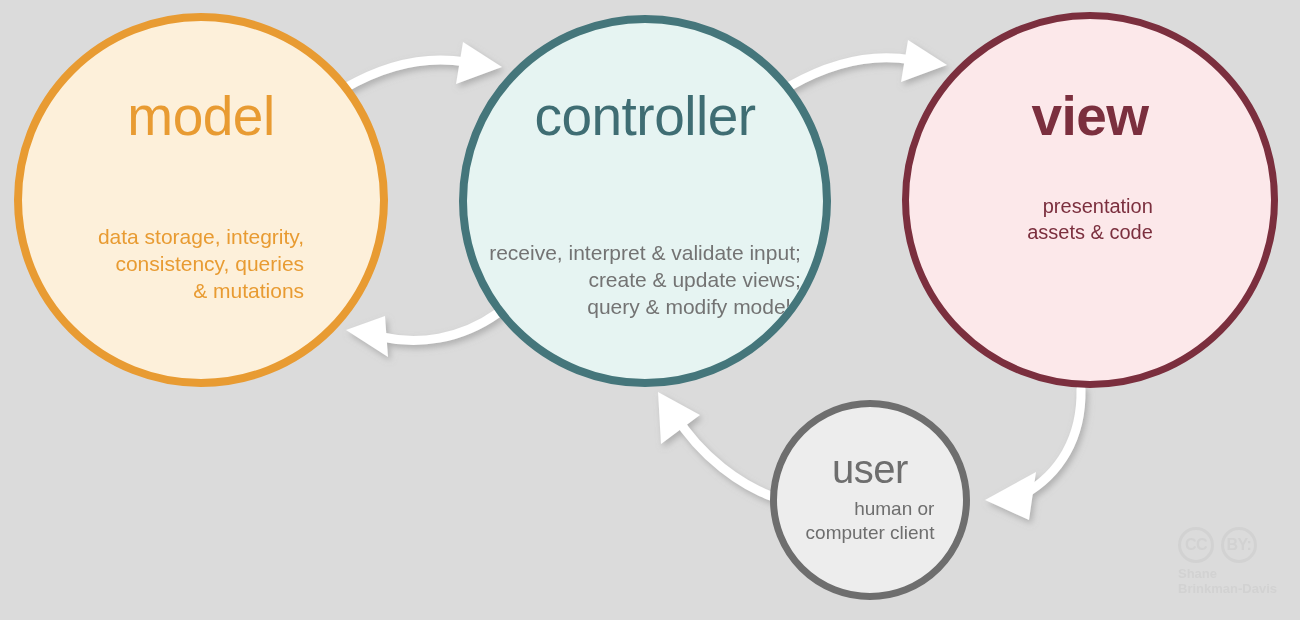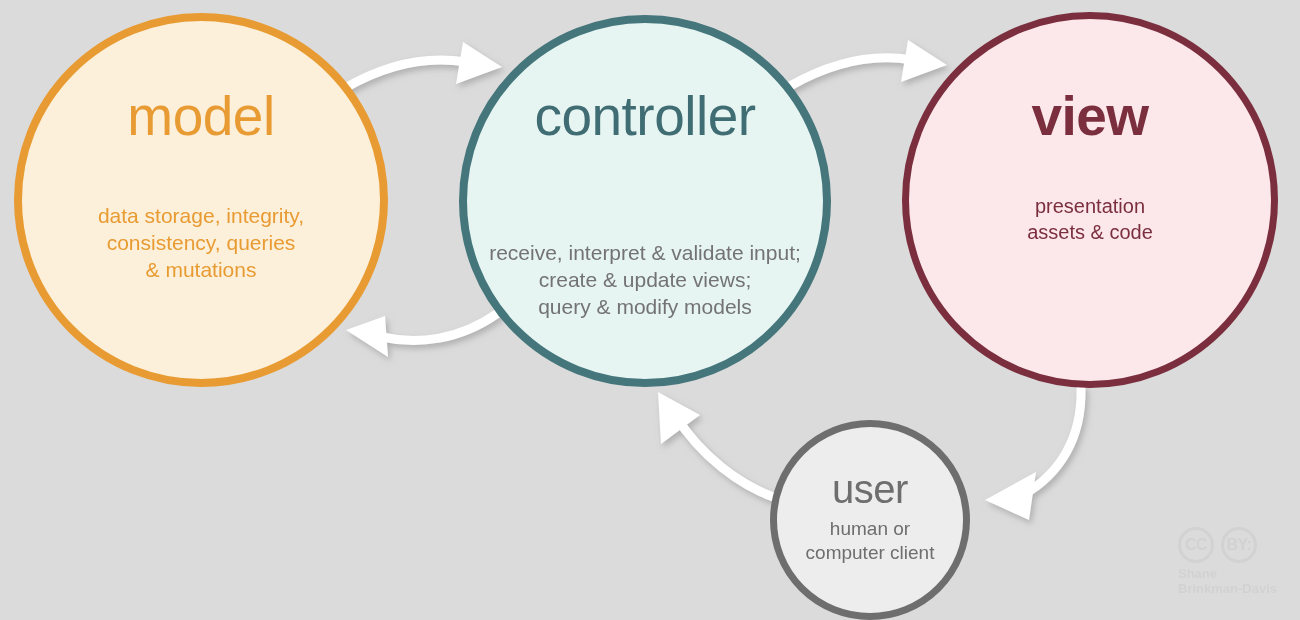"model" .node { text-align: center -> right }
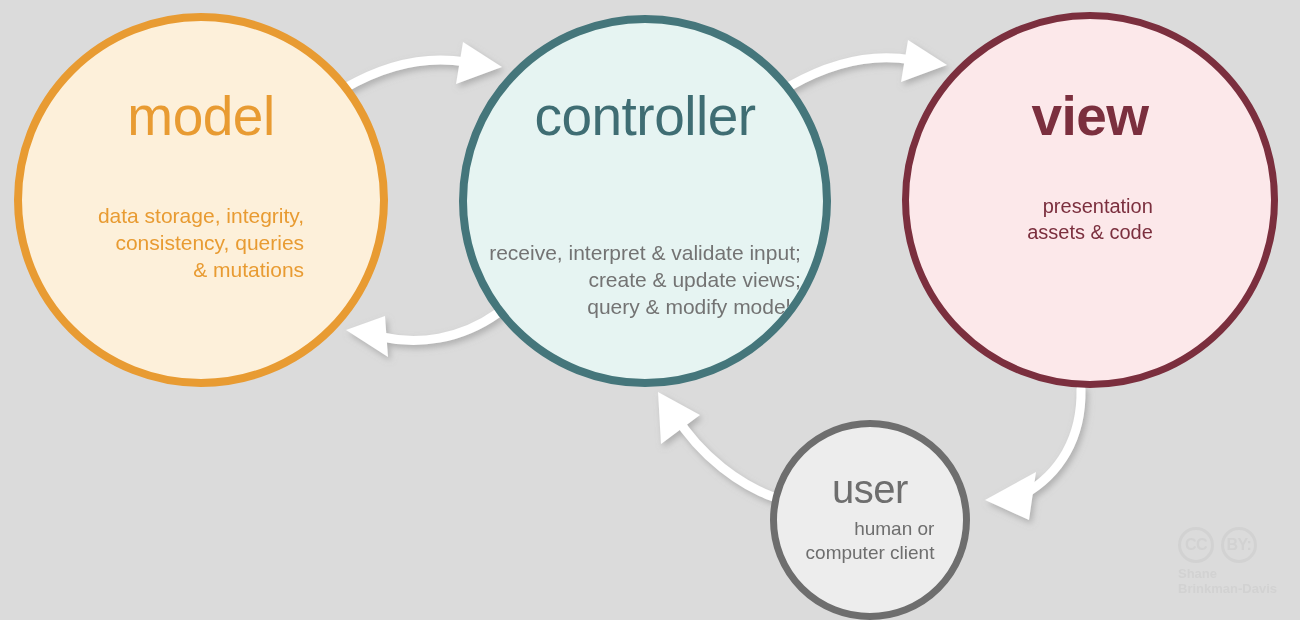"data storage, integrity," #node-model .node-desc { margin-top: 59px -> 80px }
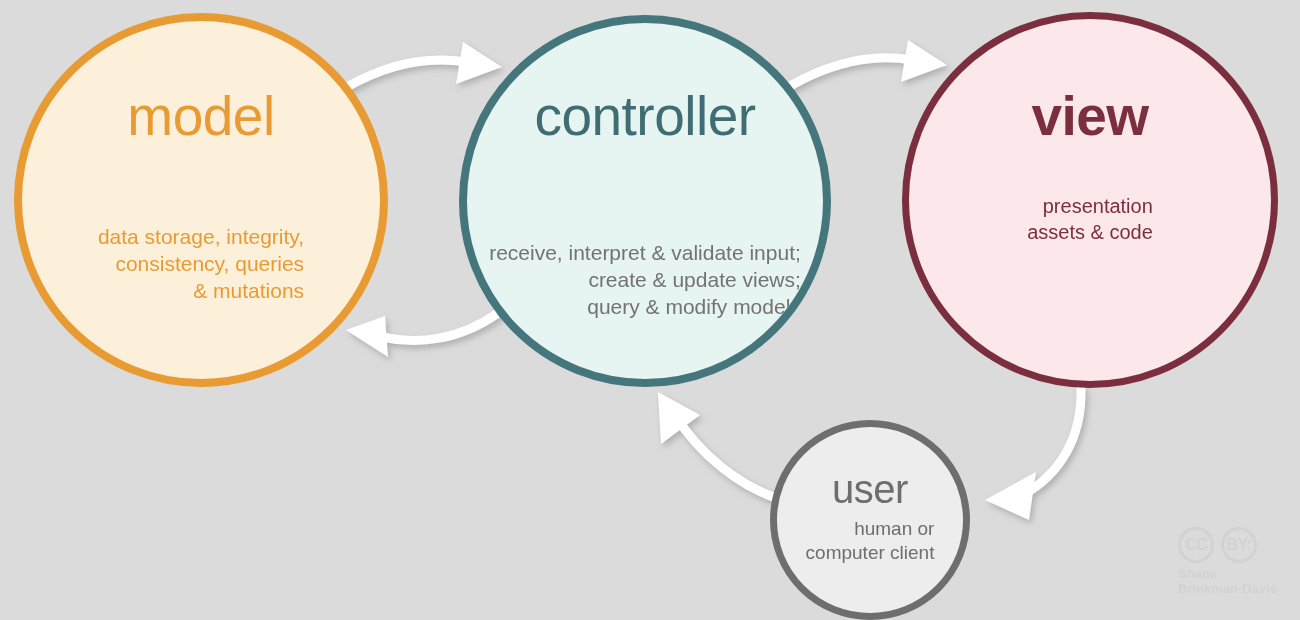"user" #node-user { top: 420px -> 400px }
